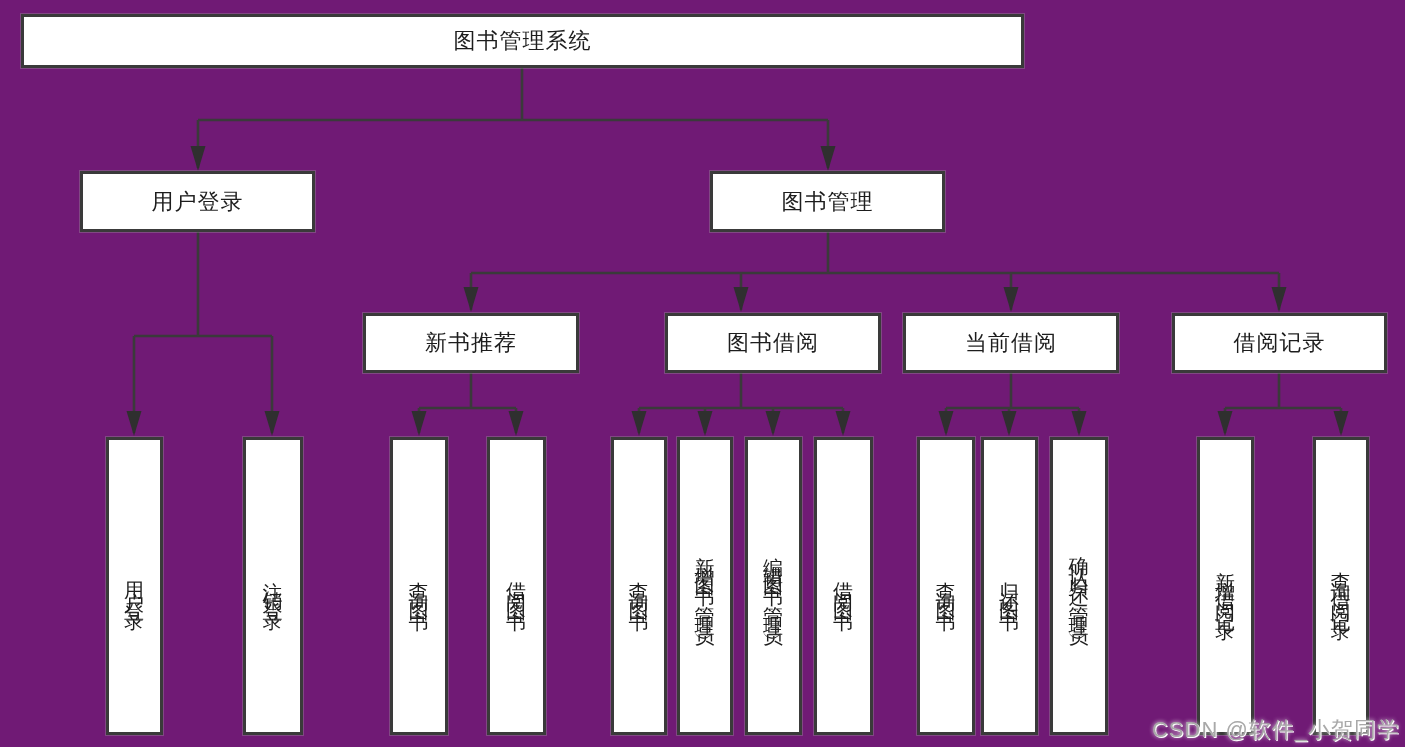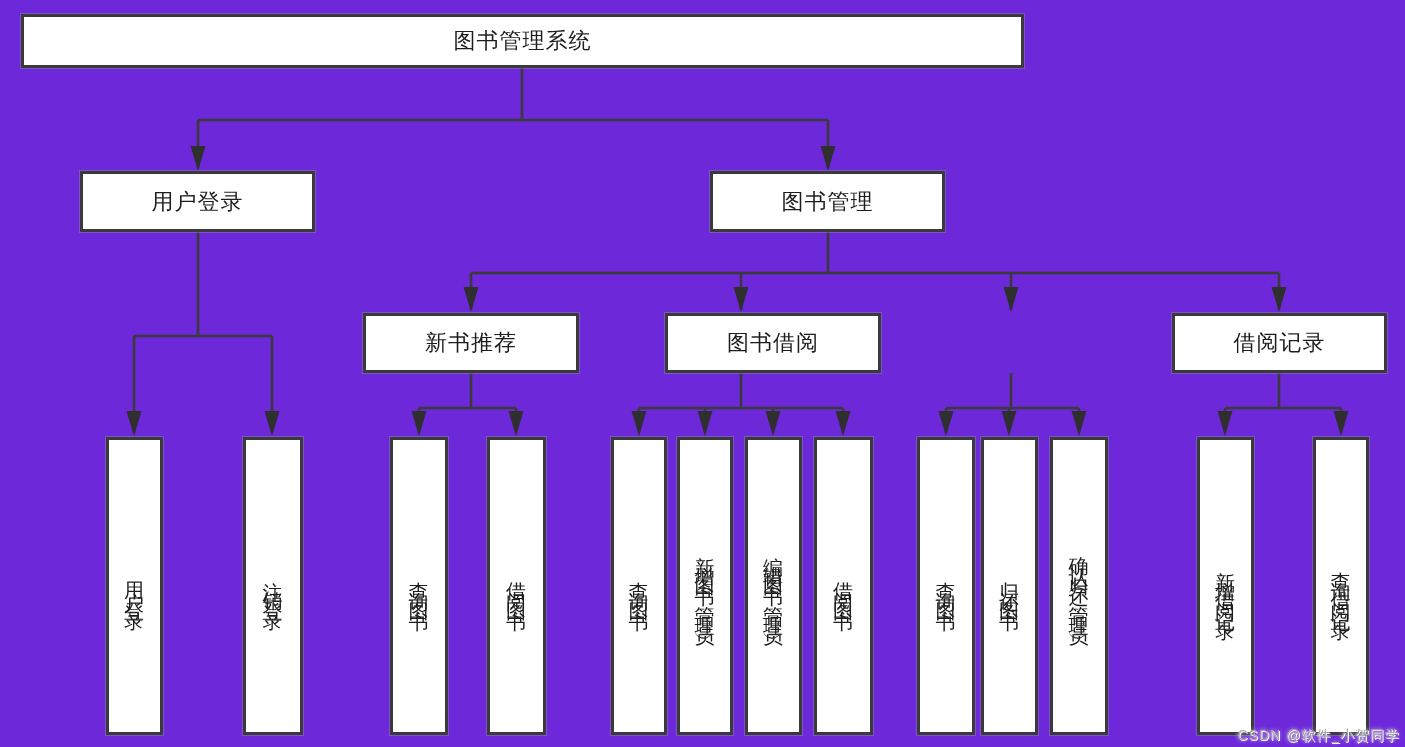"图书管理系统" #stage { background: #6d28d9 -> #701a75 }
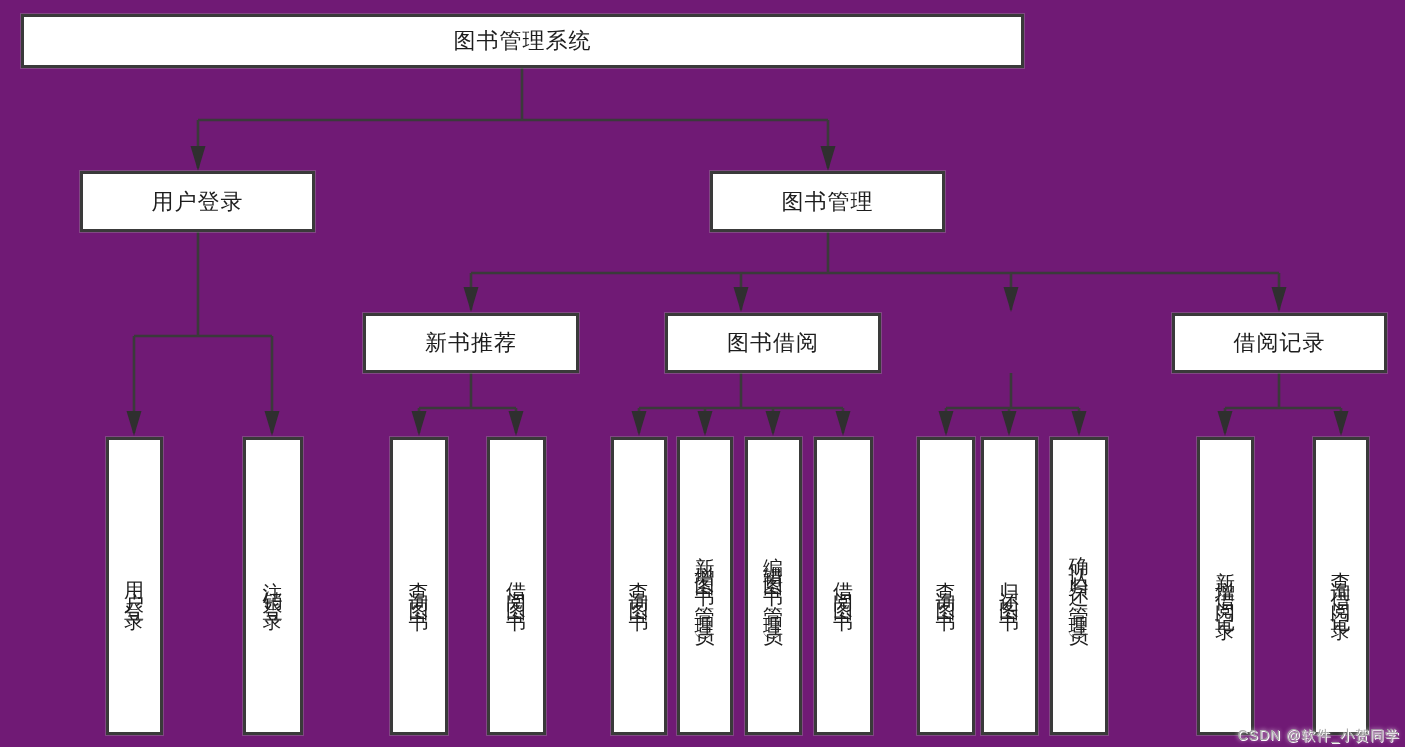"当前借阅" div.node { html: none -> <div> <span>当前借阅</span> </div> }
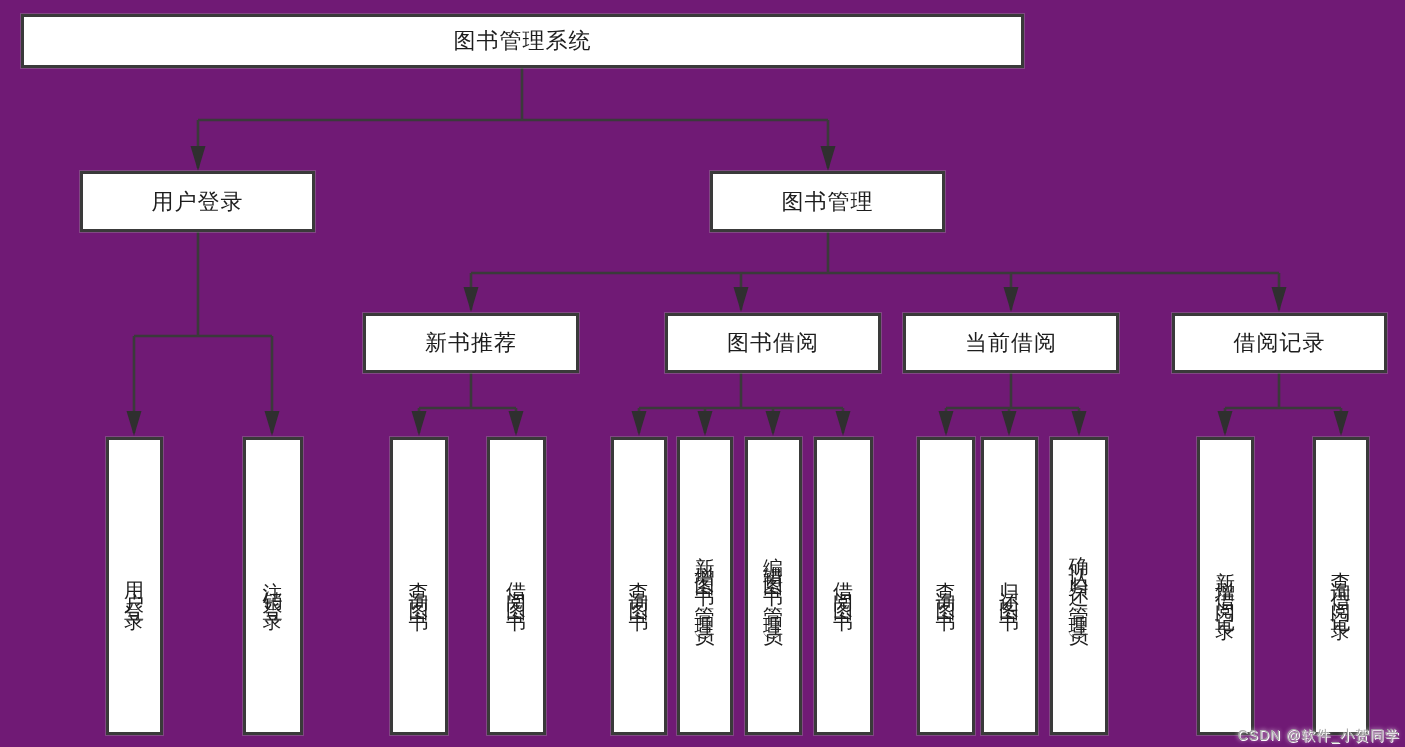"CSDN @软件_小贺同学" #watermark { font-size: 14px -> 22px }
